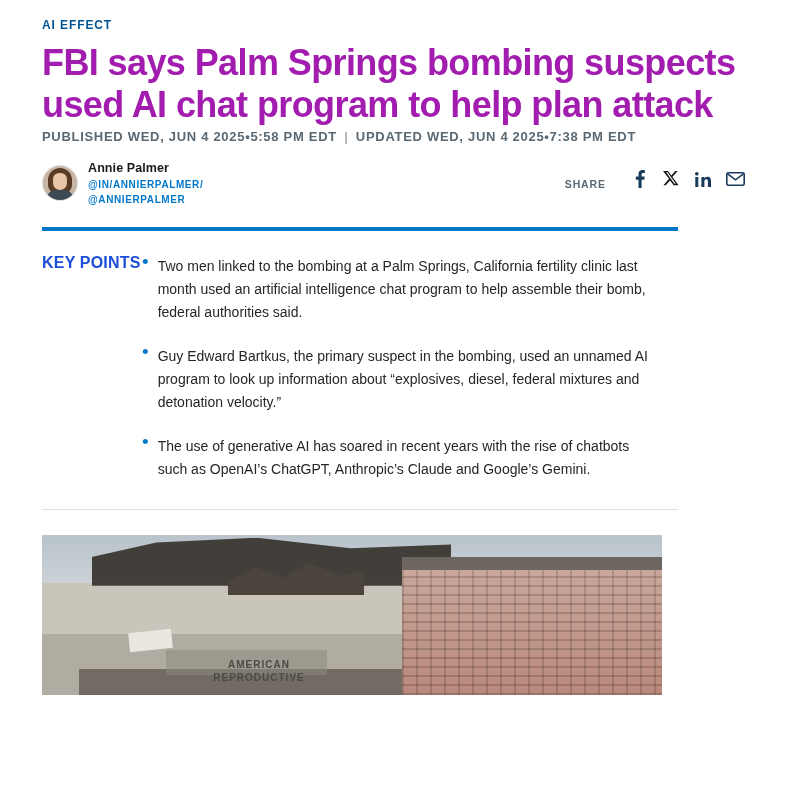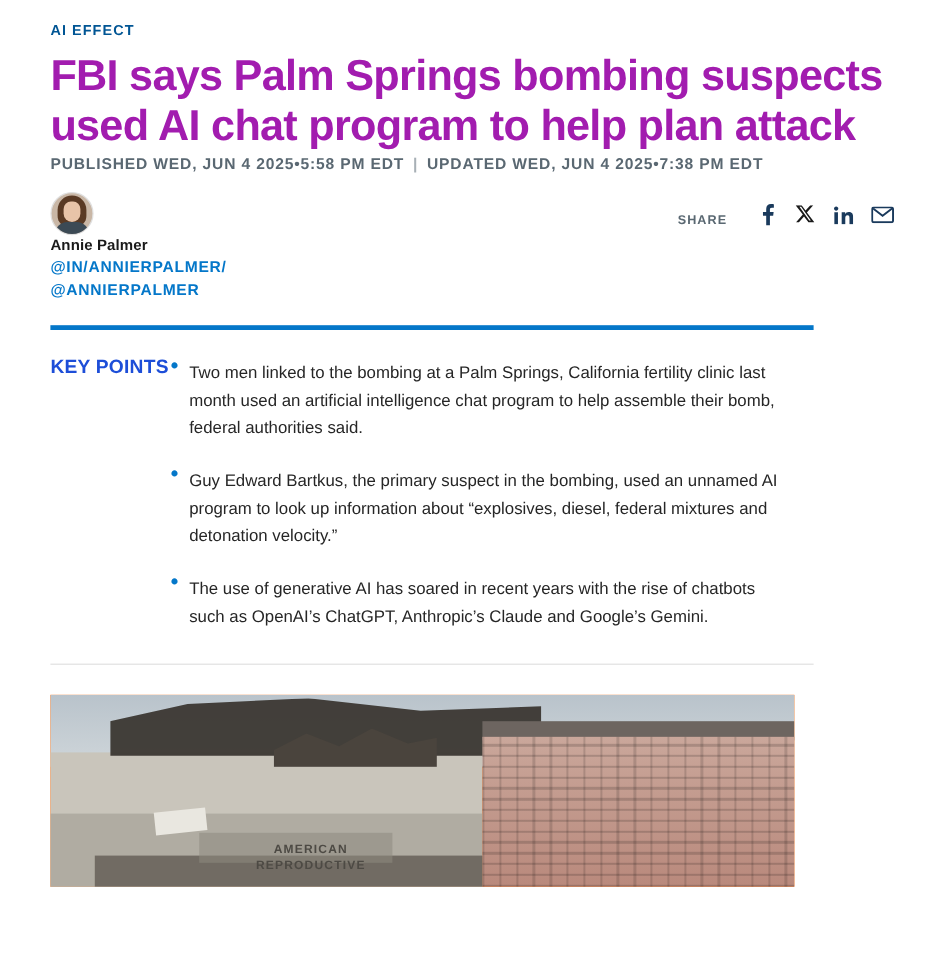"Annie Palmer" .author { align-items: flex-start -> center; flex-direction: column -> none }
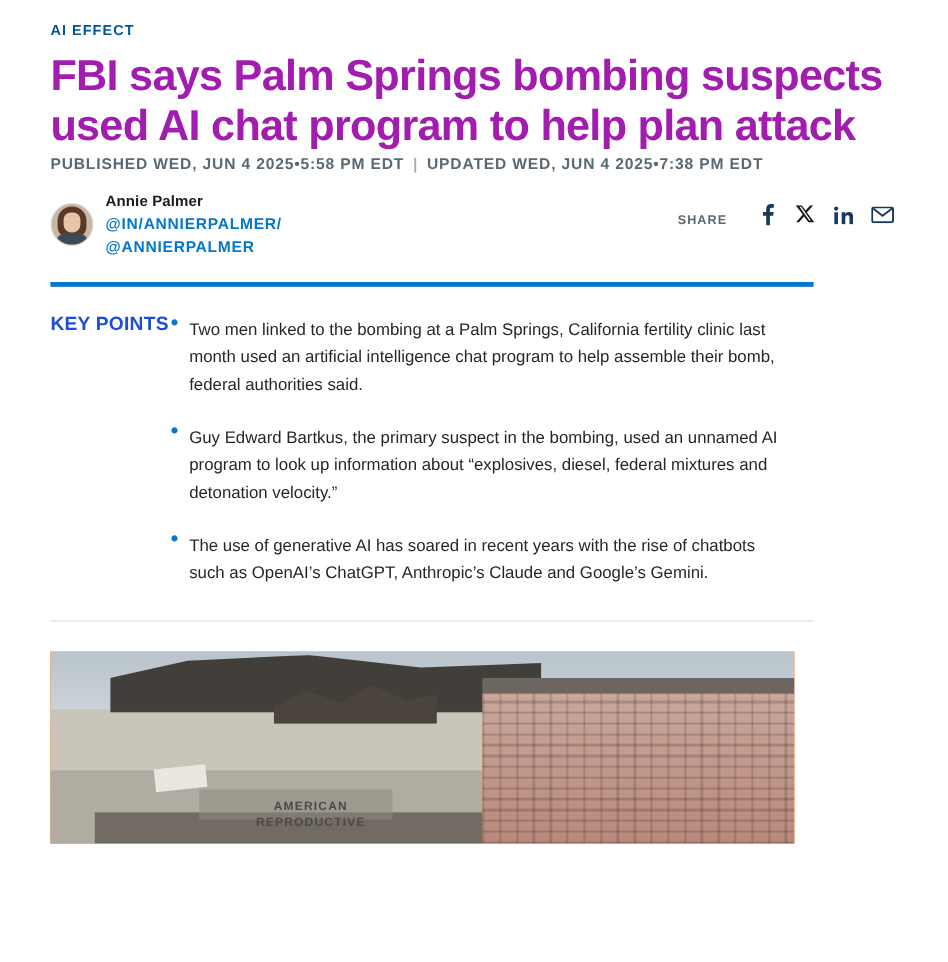"@IN/ANNIERPALMER/" .author-handle { font-size: 13px -> 10px }
